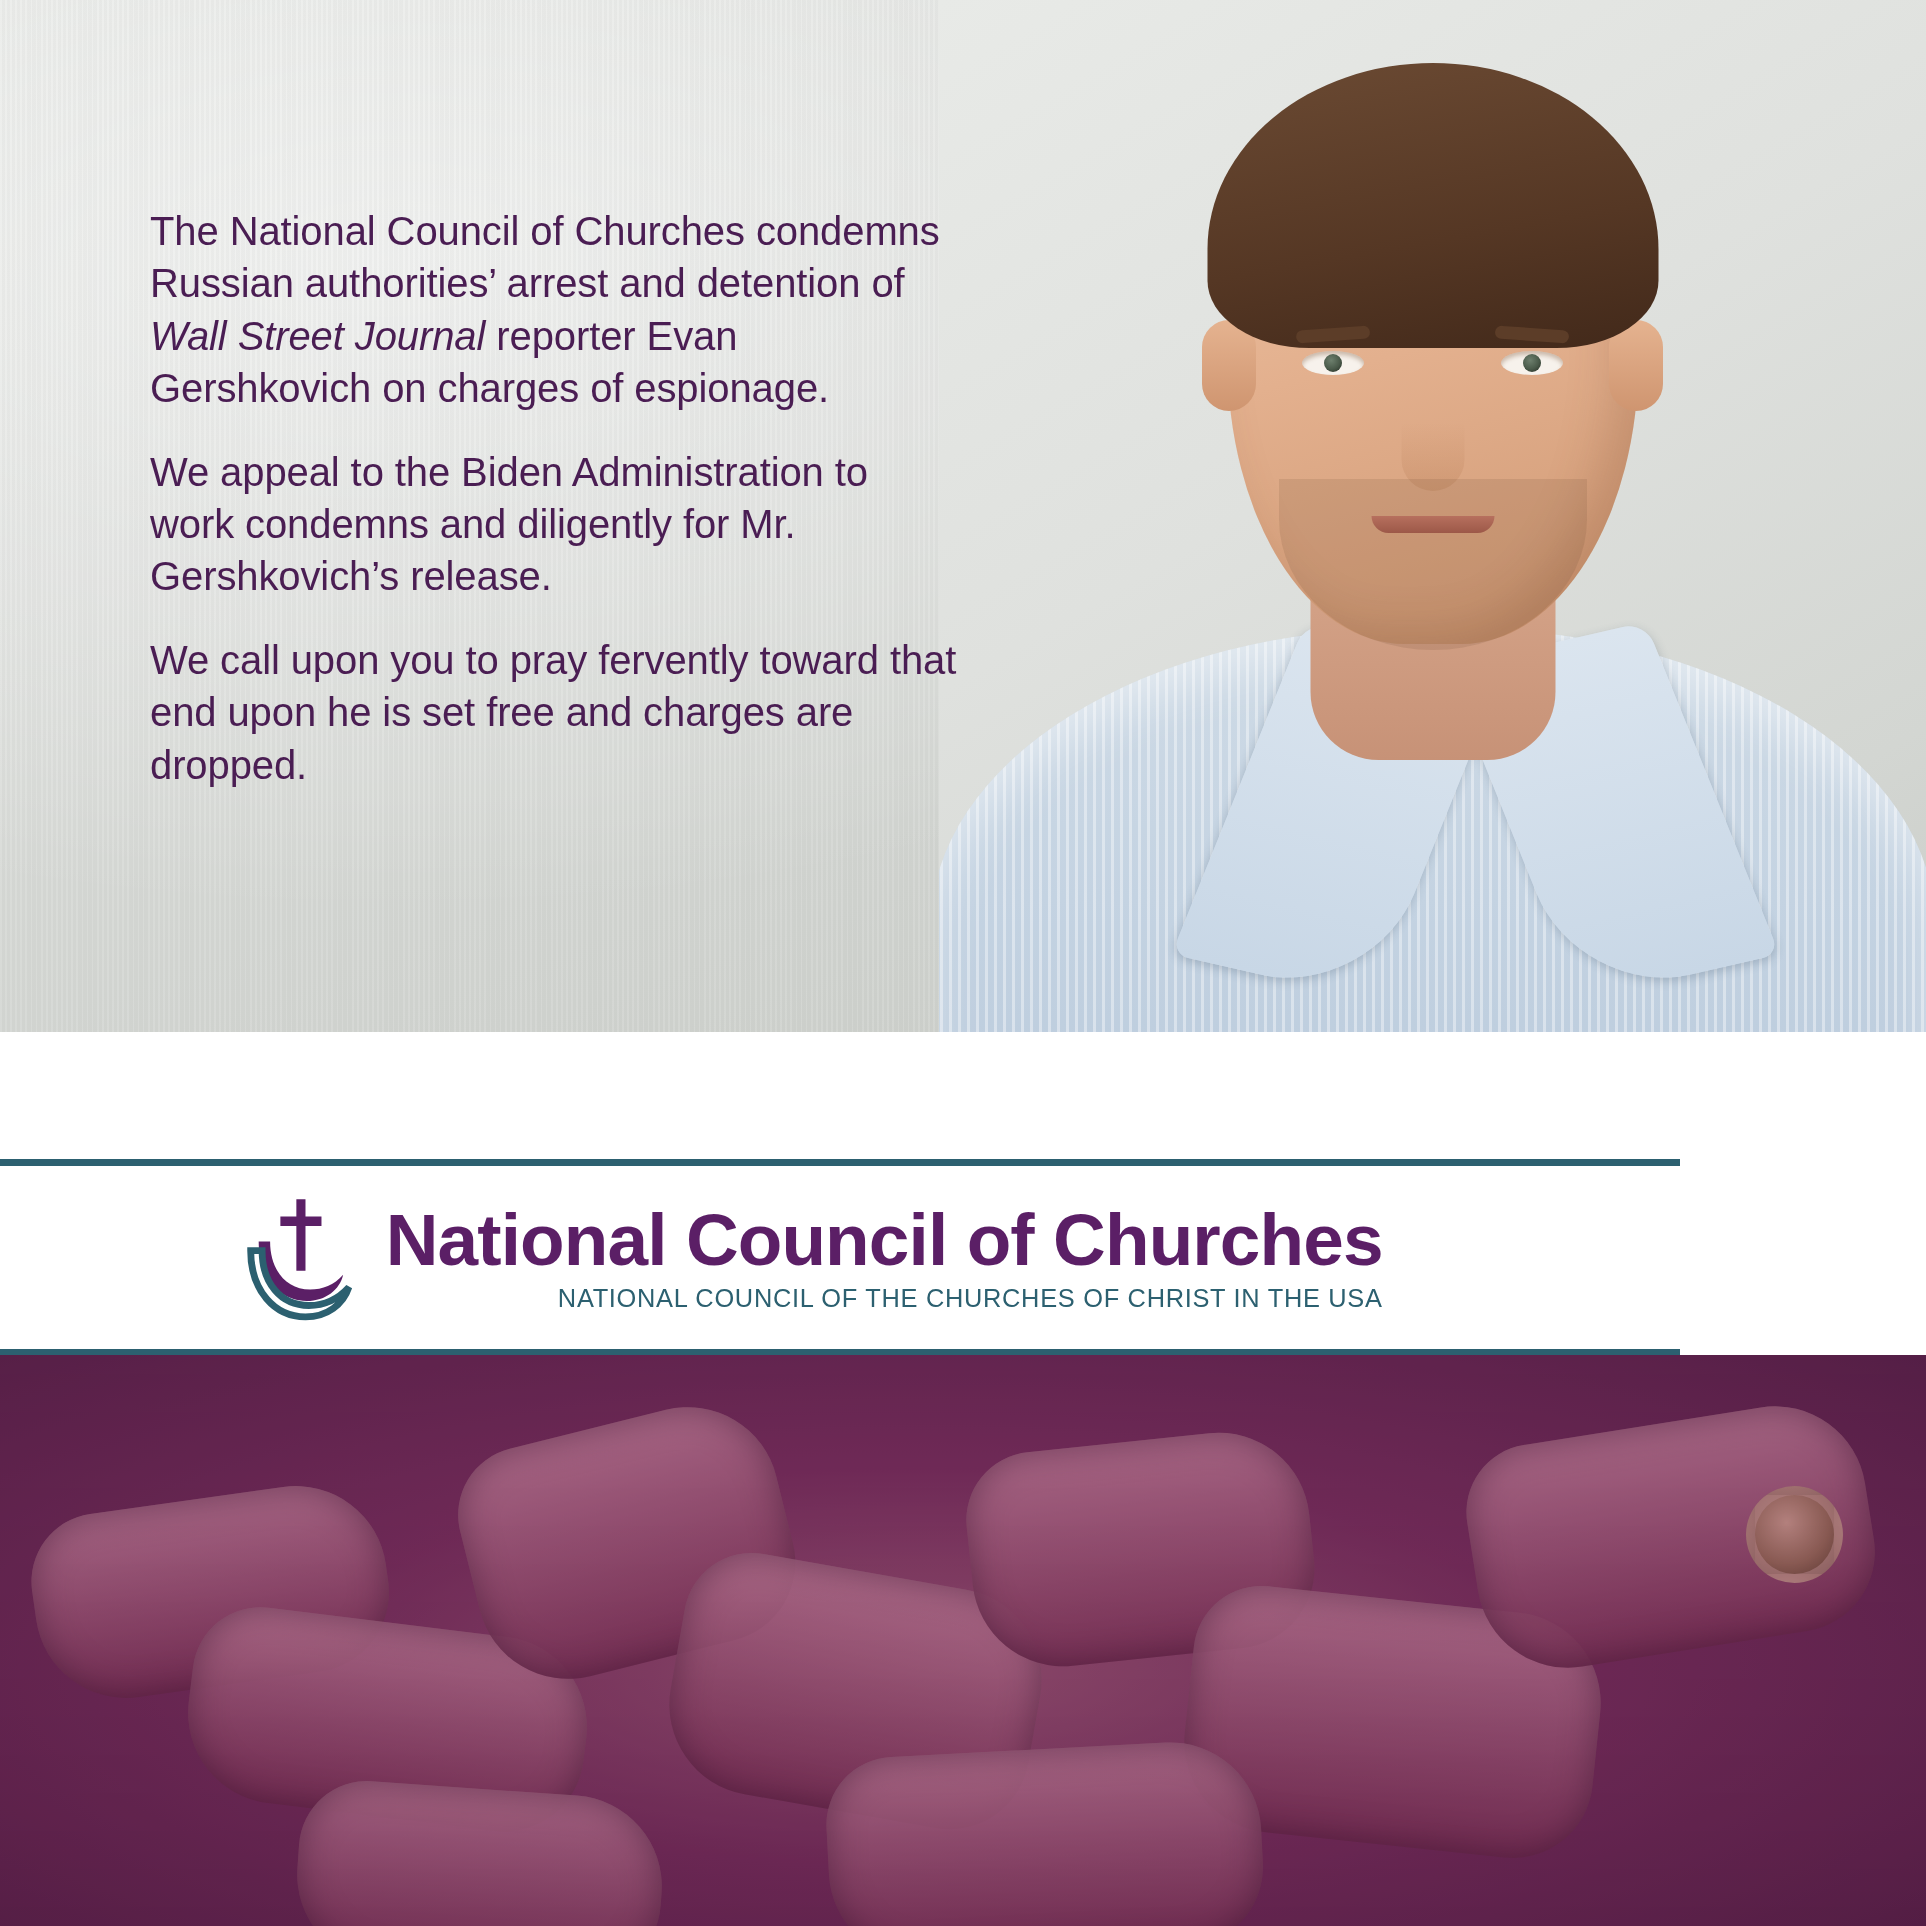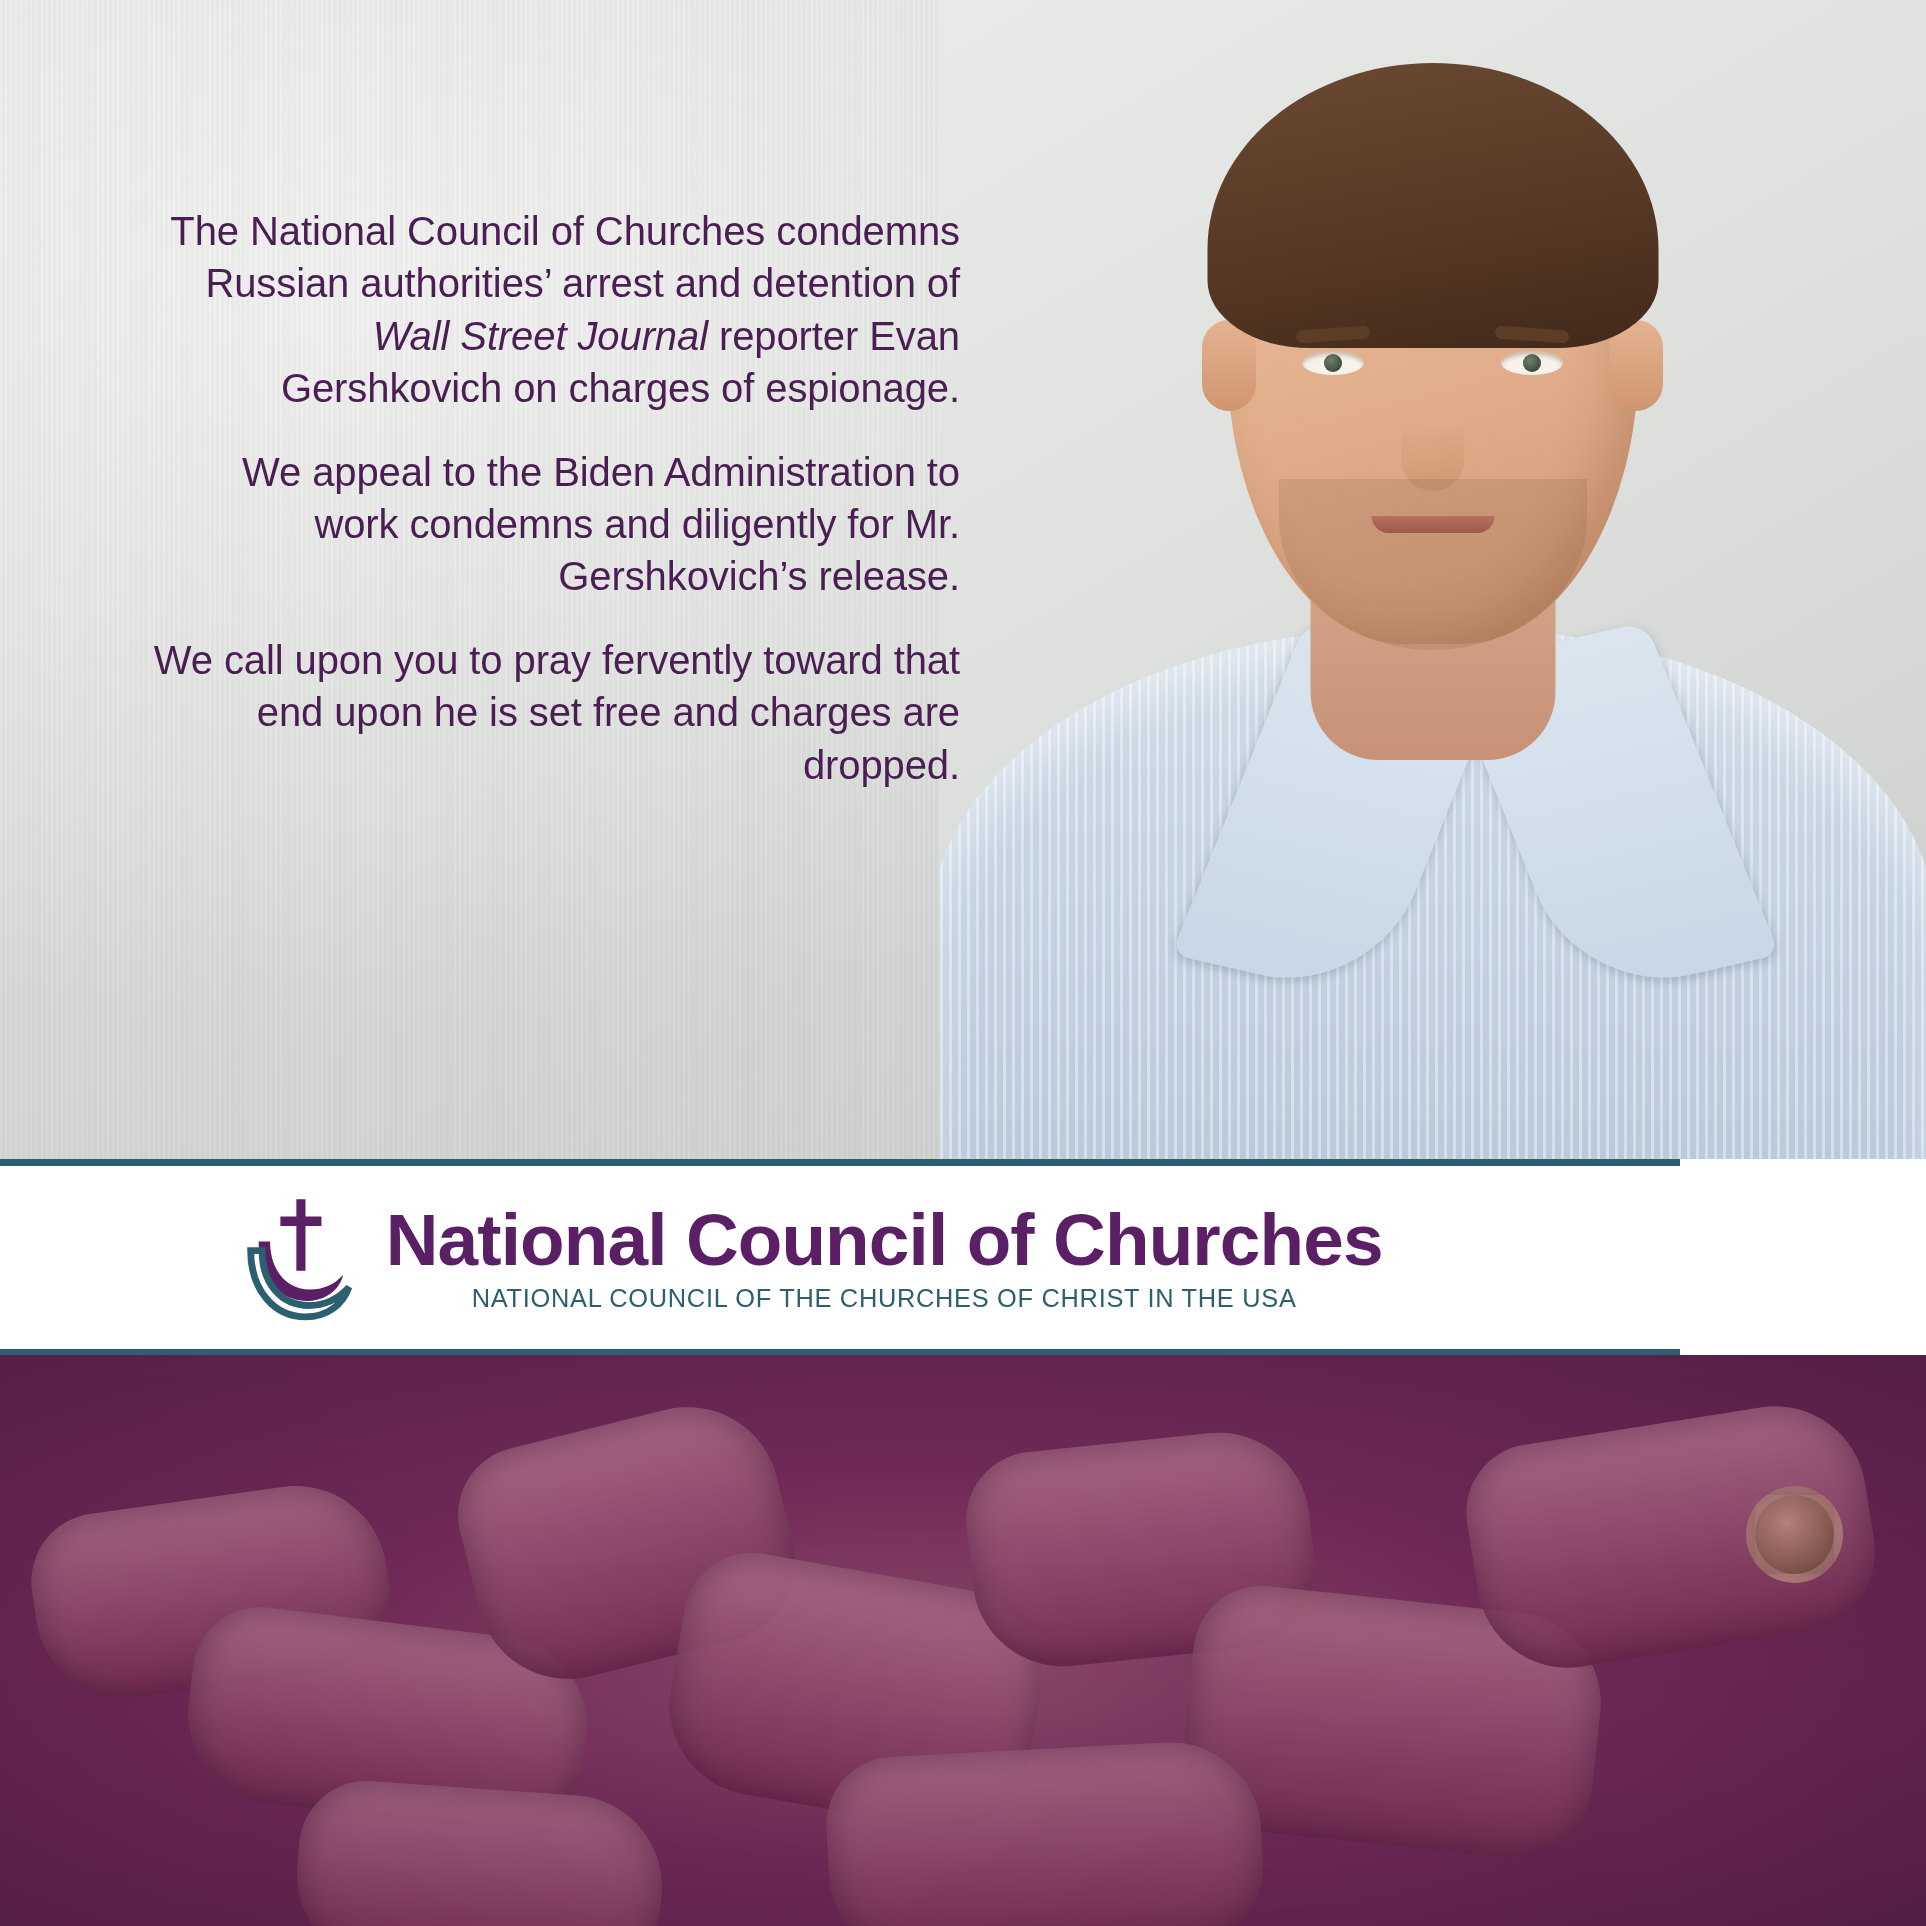"The National Council of Churches" .top-panel { height: 1159px -> 1032px; text-align: right -> none }
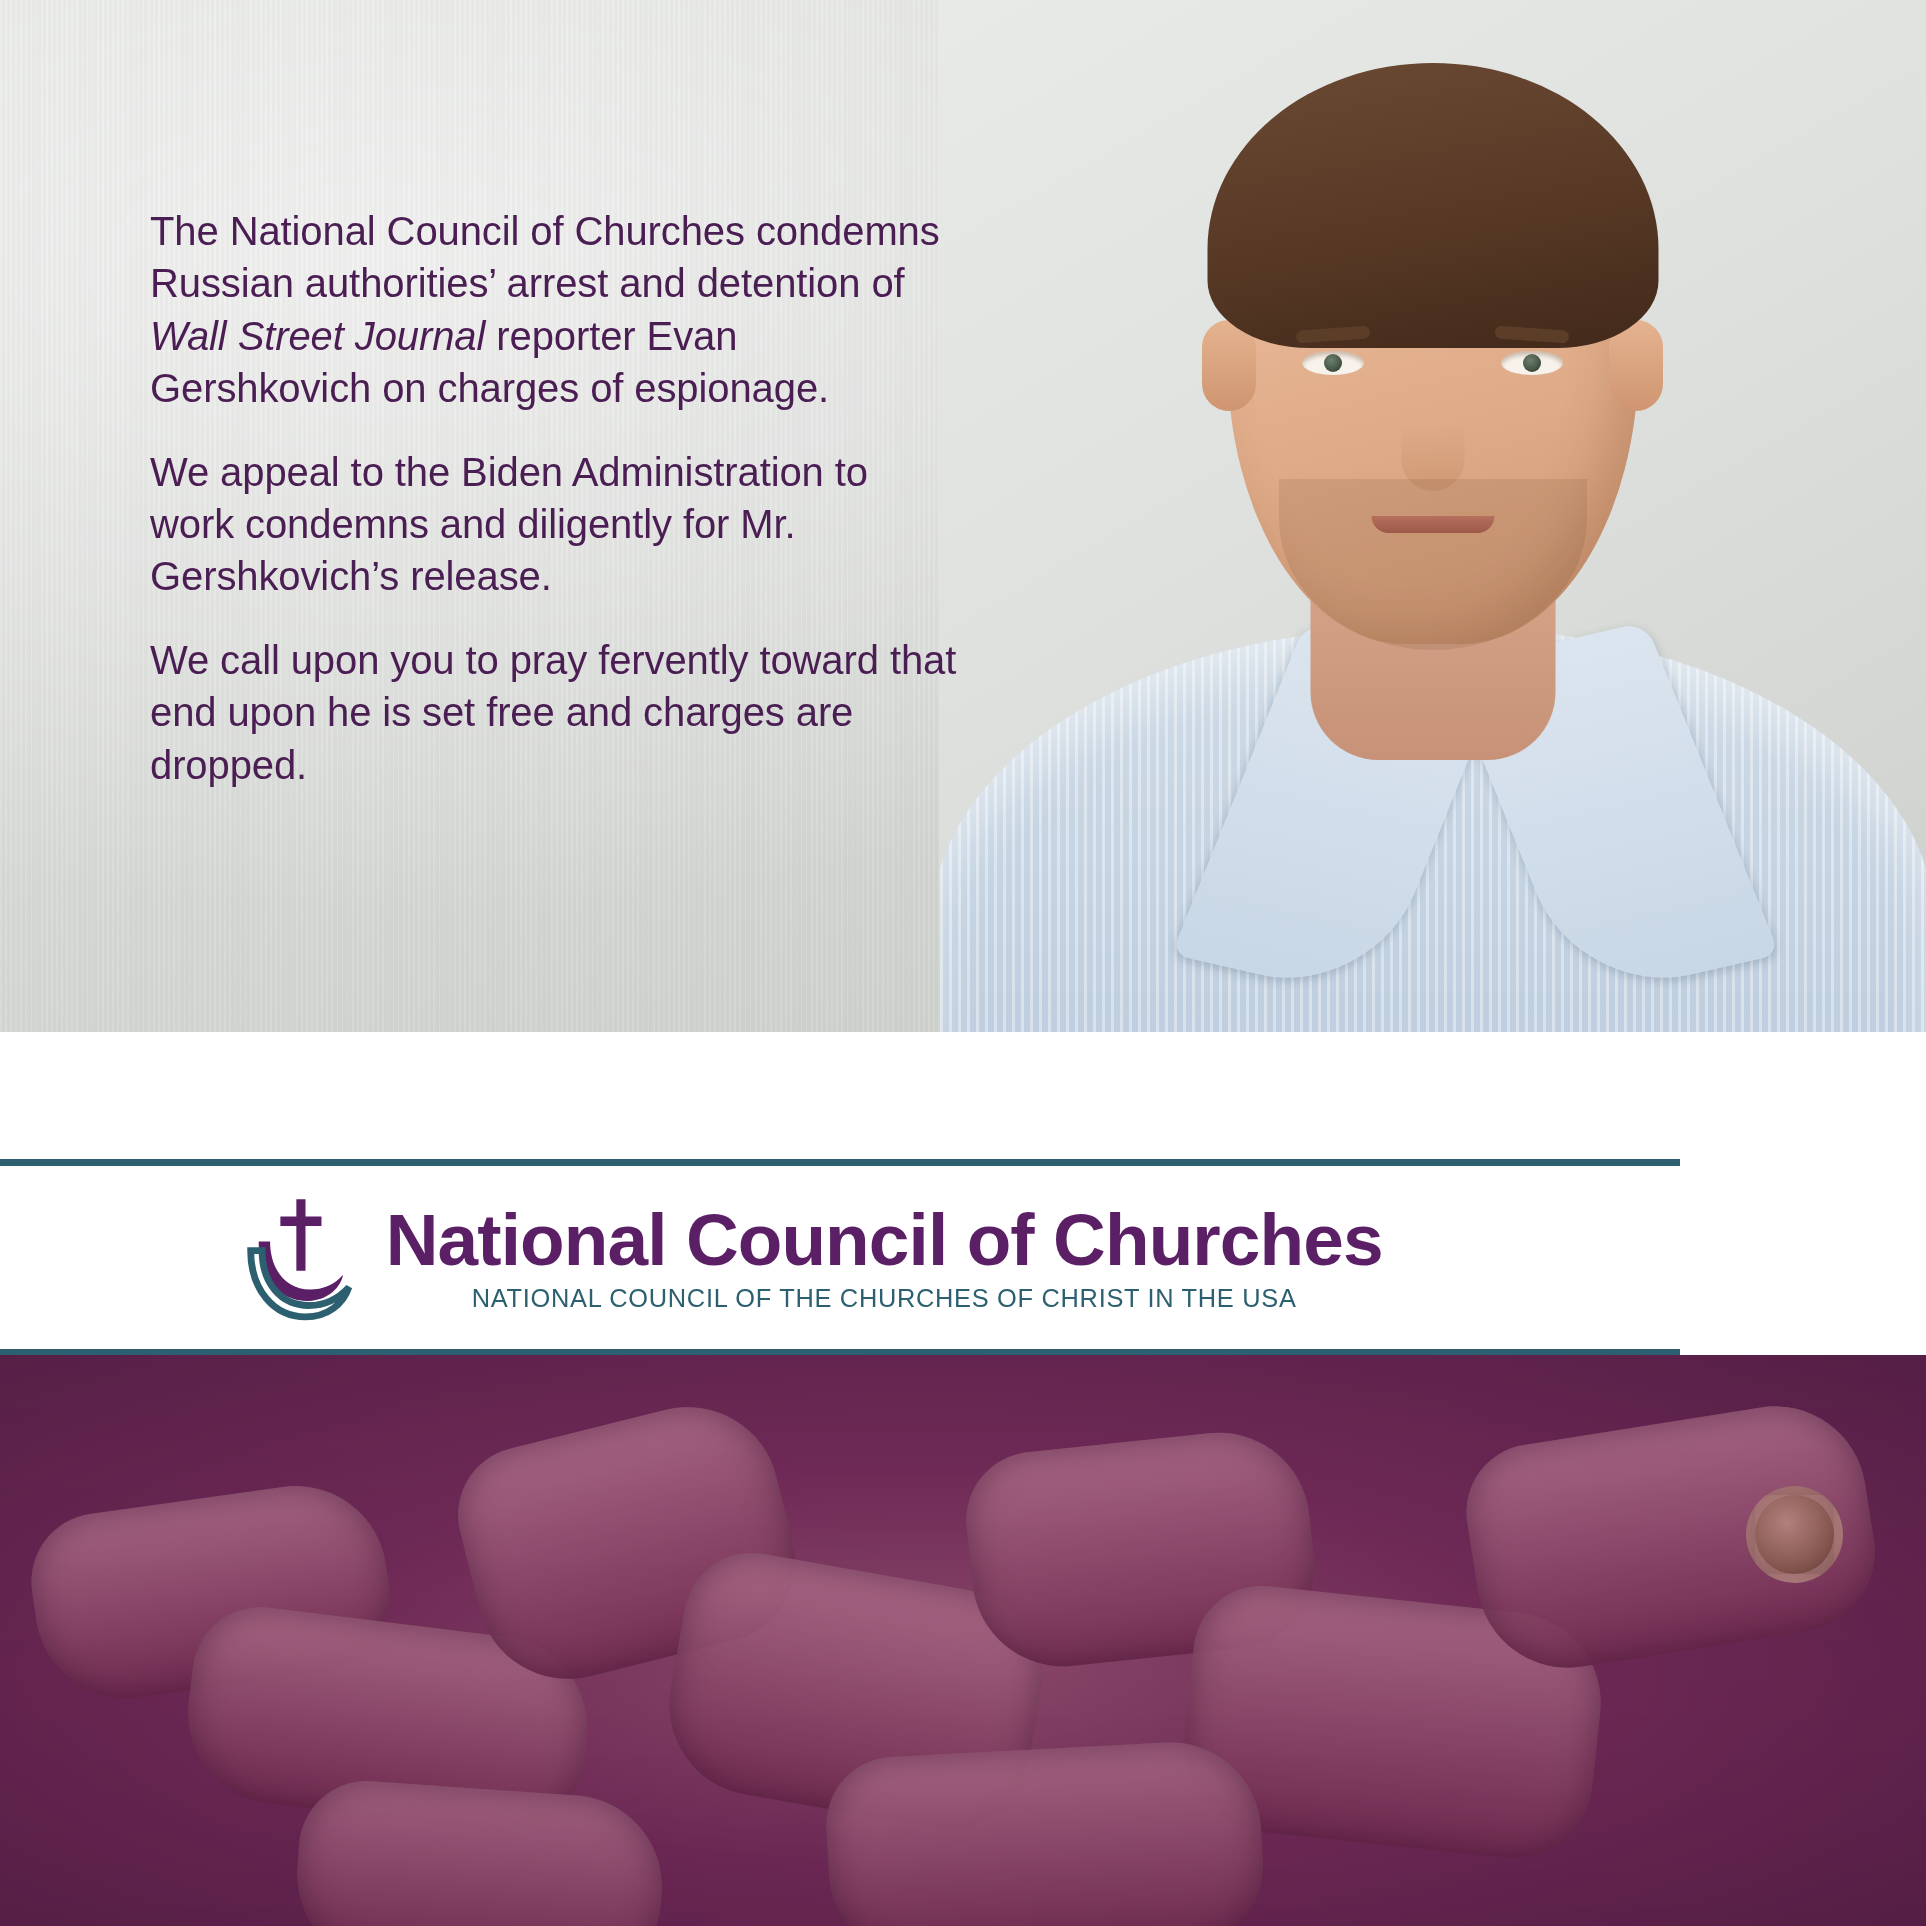"NATIONAL COUNCIL OF THE CHURCHES" .logo-sub { text-align: center -> right }
